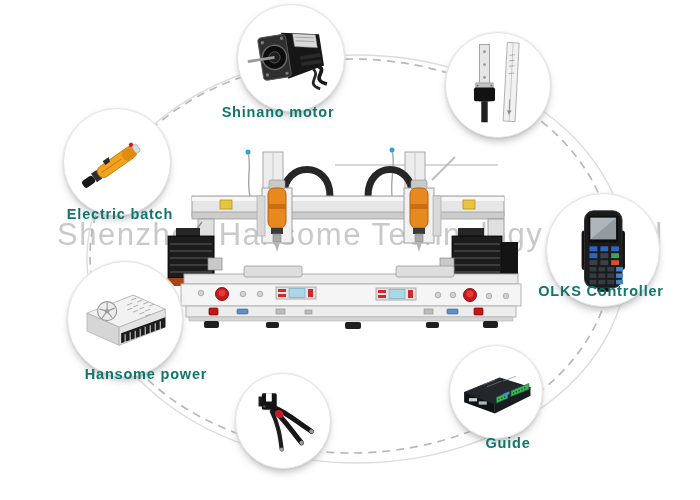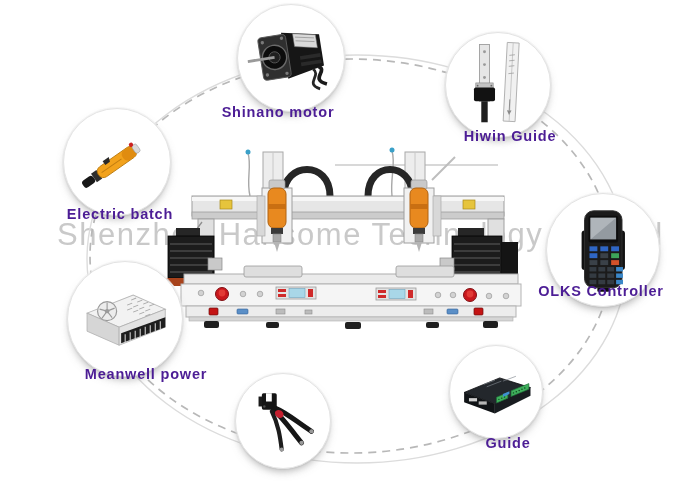"Shinano motor" .clabel { color: #4c1d95 -> #0f766e }
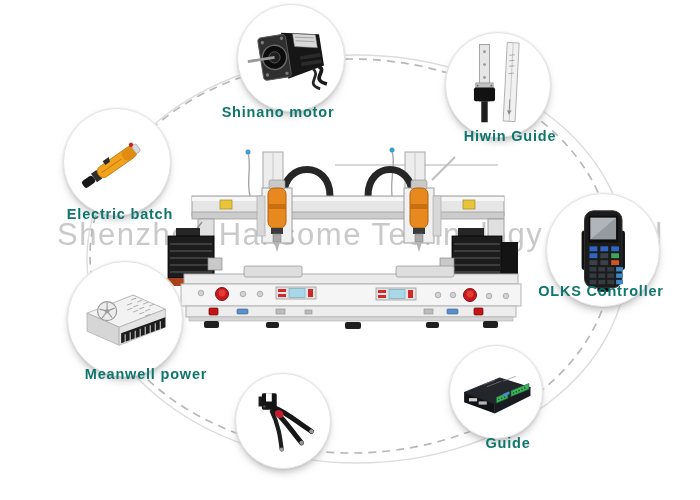"Hiwin Guide" div.clabel { html: <div>Hiwin Guide</div> -> none }
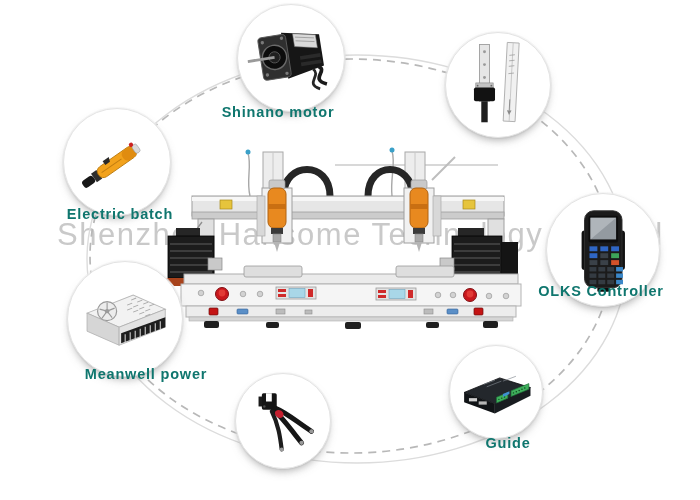"Meanwell power" div.clabel { text: Meanwell -> Hansome }
